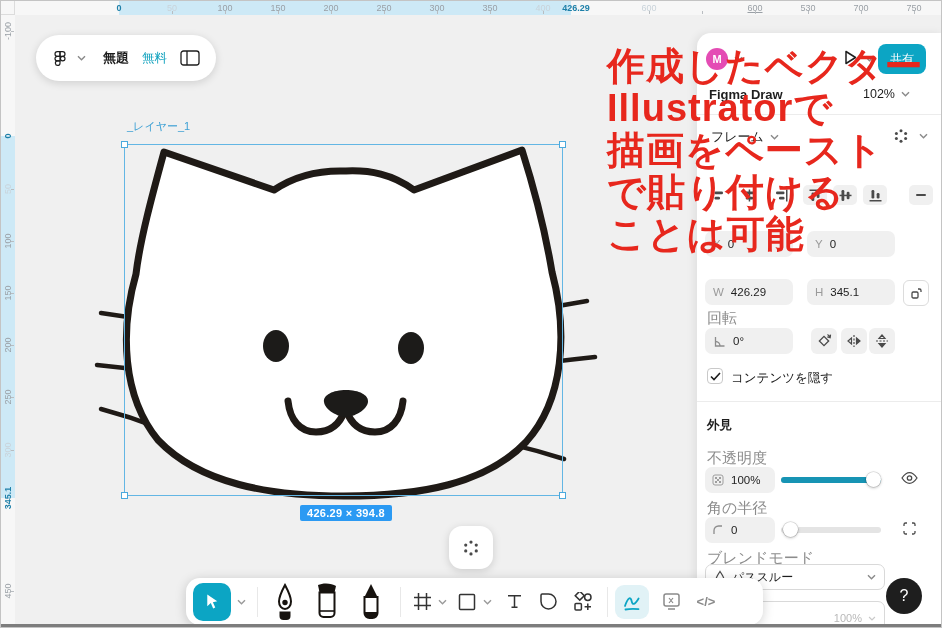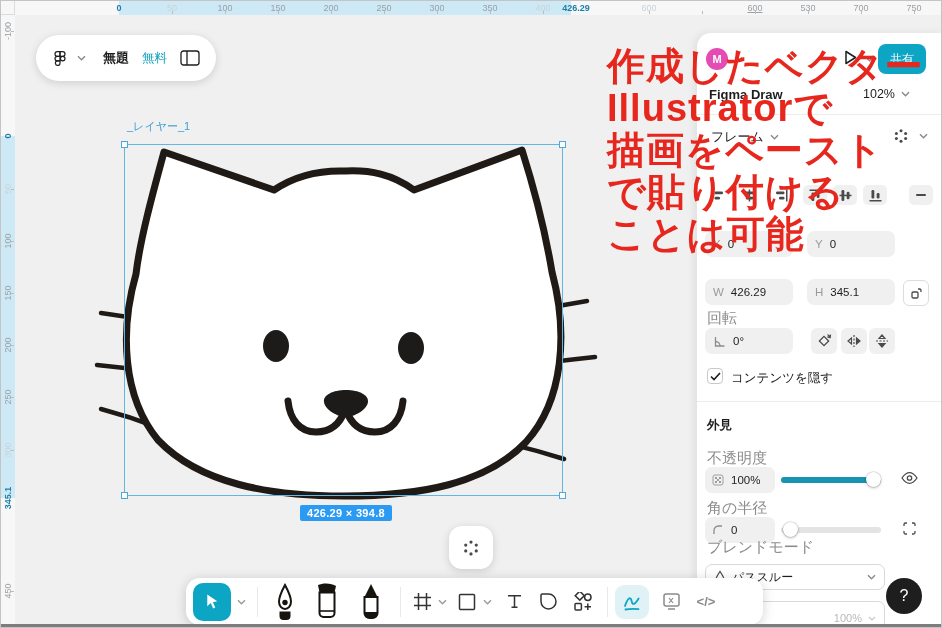"ブレンドモード" div.glabel { top: 505px -> 516px }
